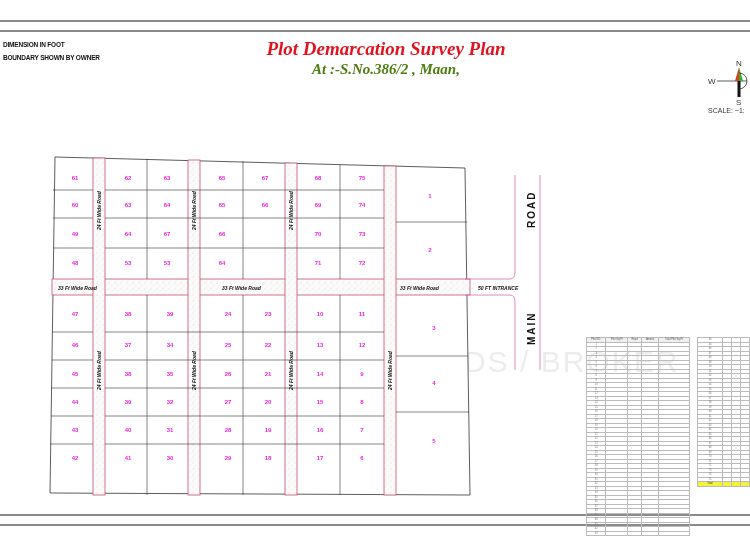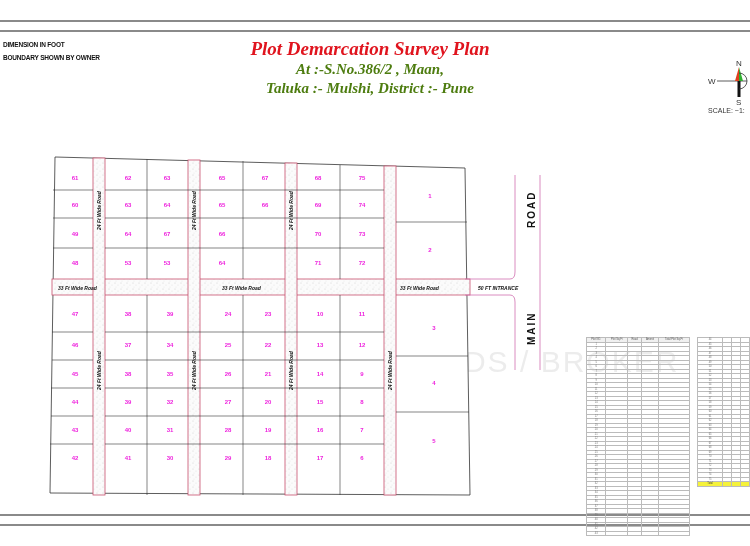"Plot Demarcation Survey Plan" .title-block { left: 200px -> 216px }
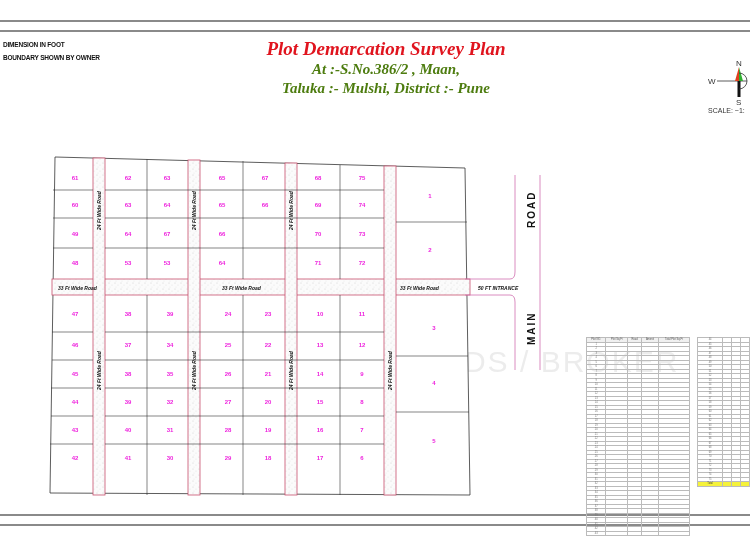"Taluka :- Mulshi, District :-" div.t2 { html: <div>Taluka :- Mulshi, District :- Pune</div> -> none }
